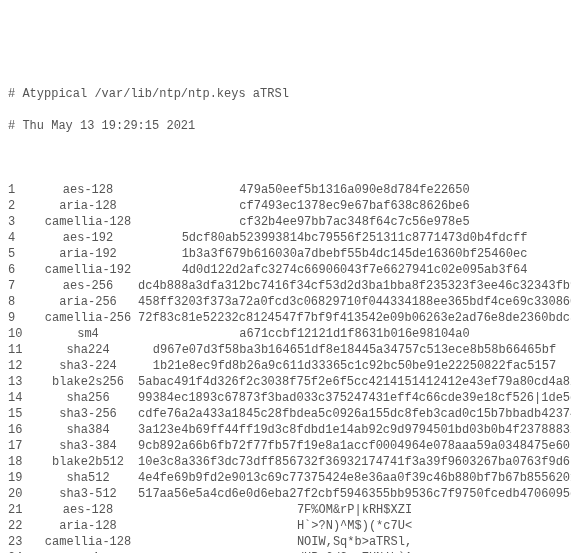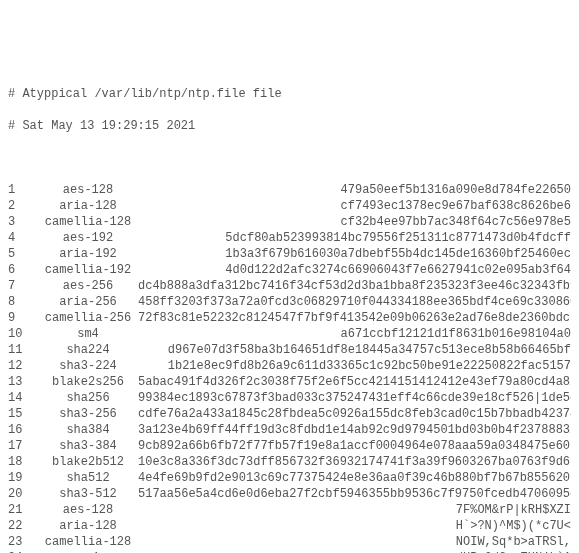"# Atyppical /var/lib/ntp/ntp.file file" div { text: /var/lib/ntp/ntp.file file -> /var/lib/ntp/ntp.keys aTRSl }
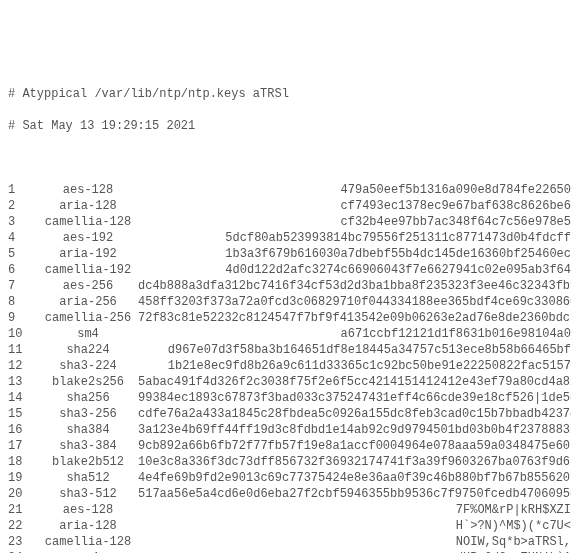"# Sat May 13 19:29:15" div { text: Sat -> Thu }
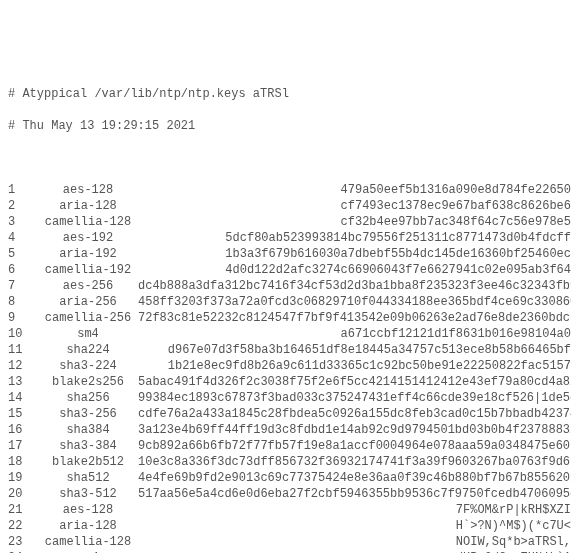"479a50eef5b1316a090e8d784fe22650" .key { text-align: right -> center }
